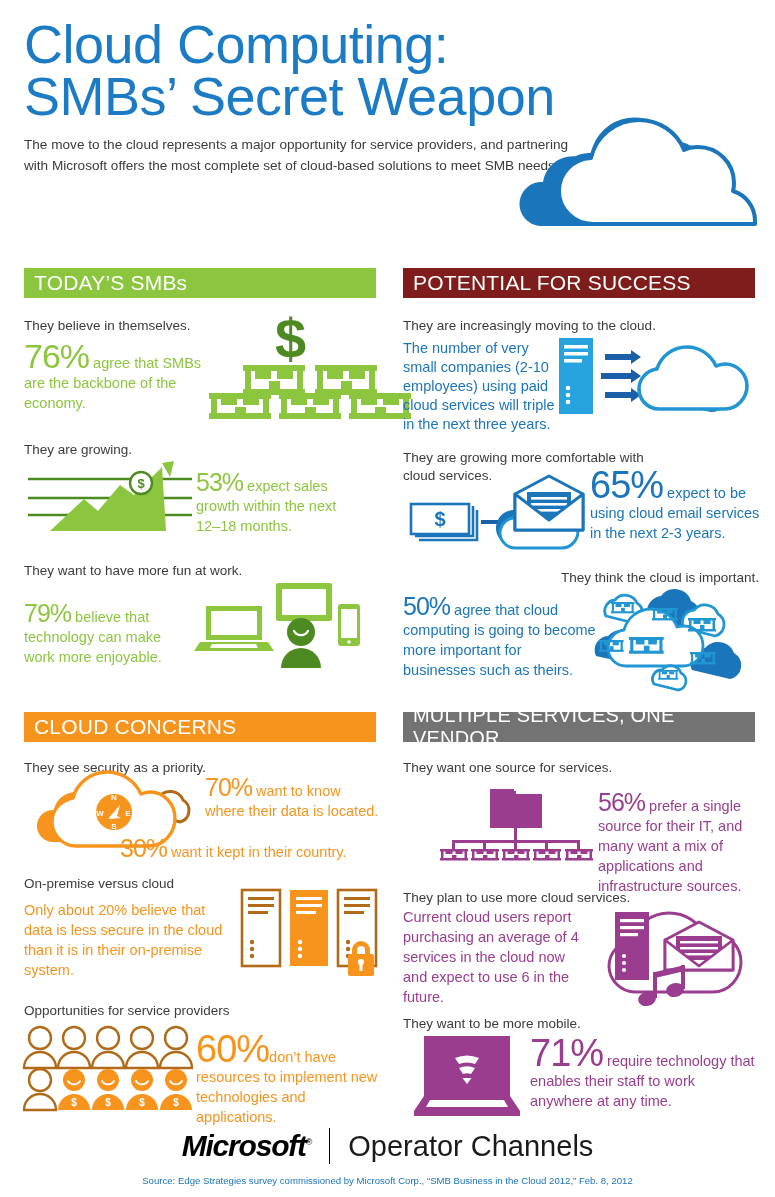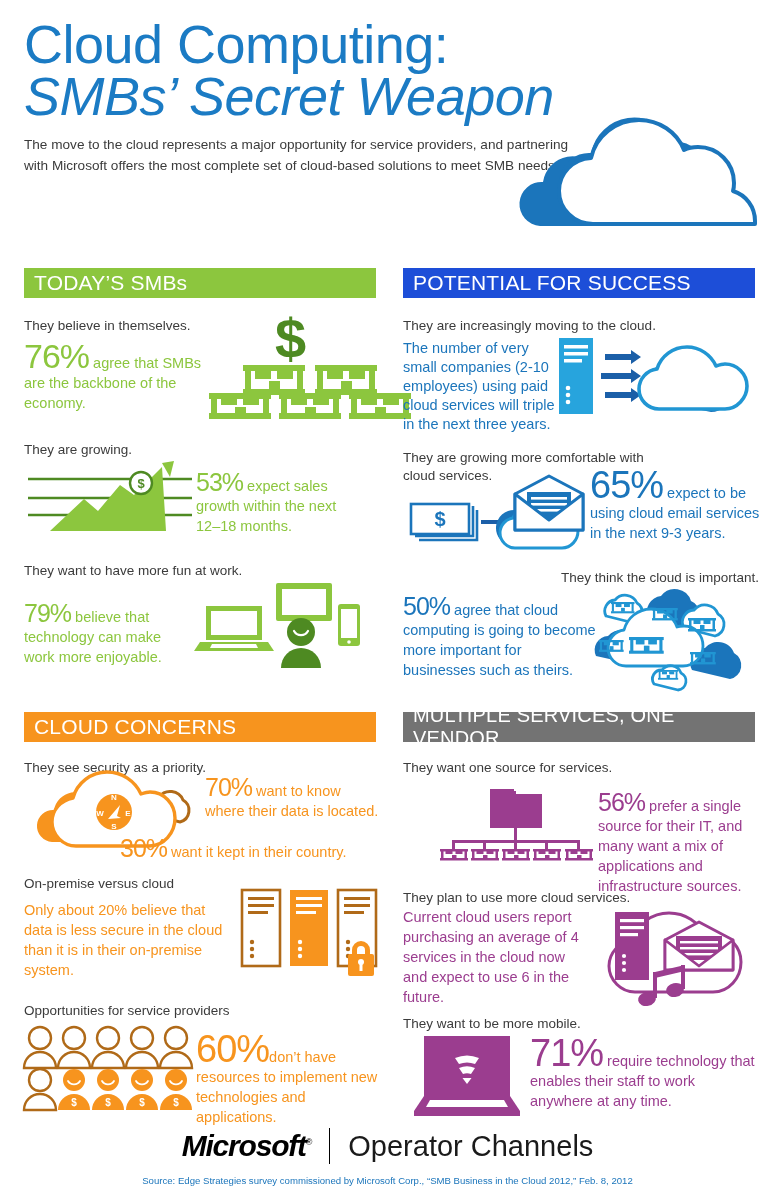"SMBs’ Secret Weapon" .hero h1 .l2 { font-style: italic -> none }
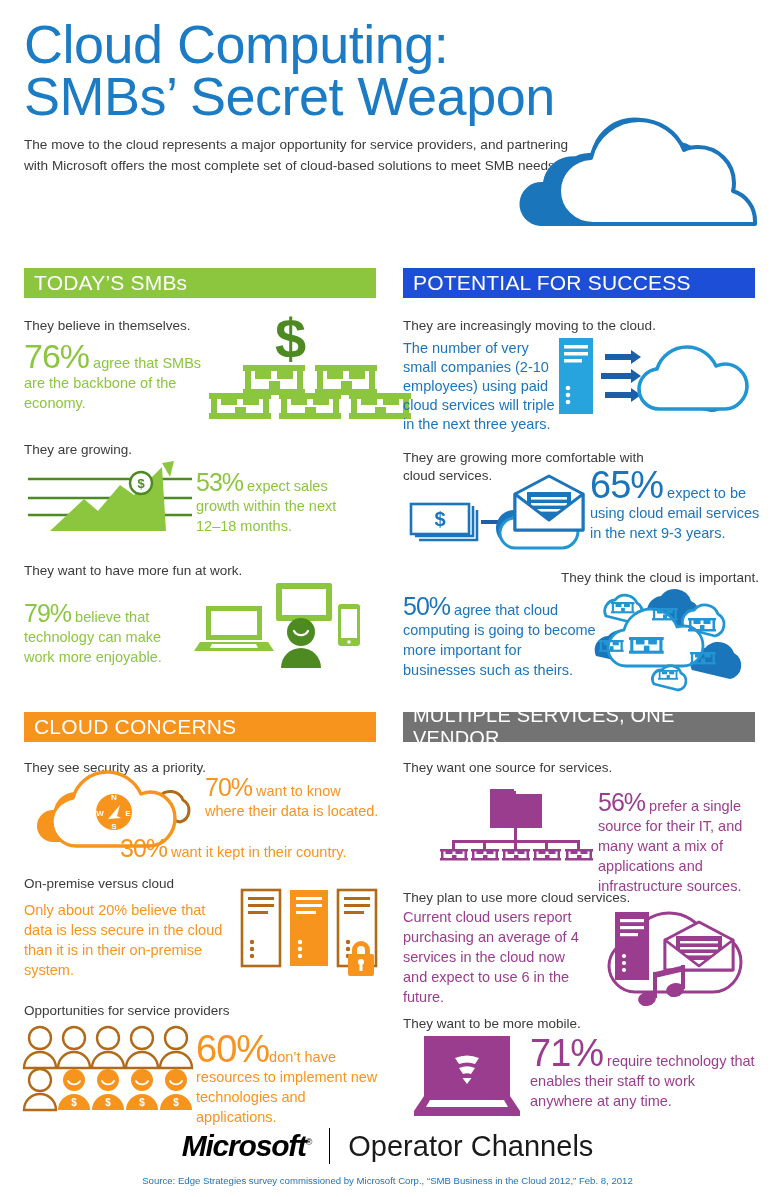"POTENTIAL FOR SUCCESS" .blue-bg { background: #1d4ed8 -> #7f1d1d }
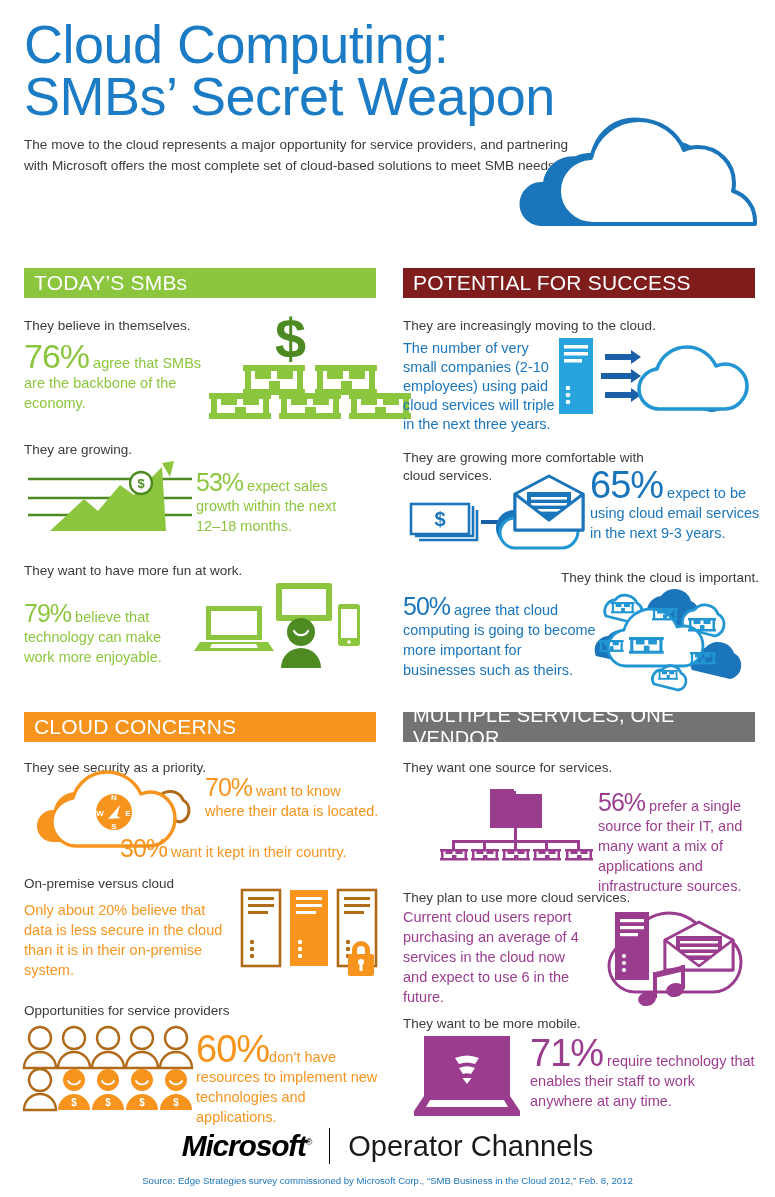"expect to be using cloud" span.txt { text: 9-3 -> 2-3 }
